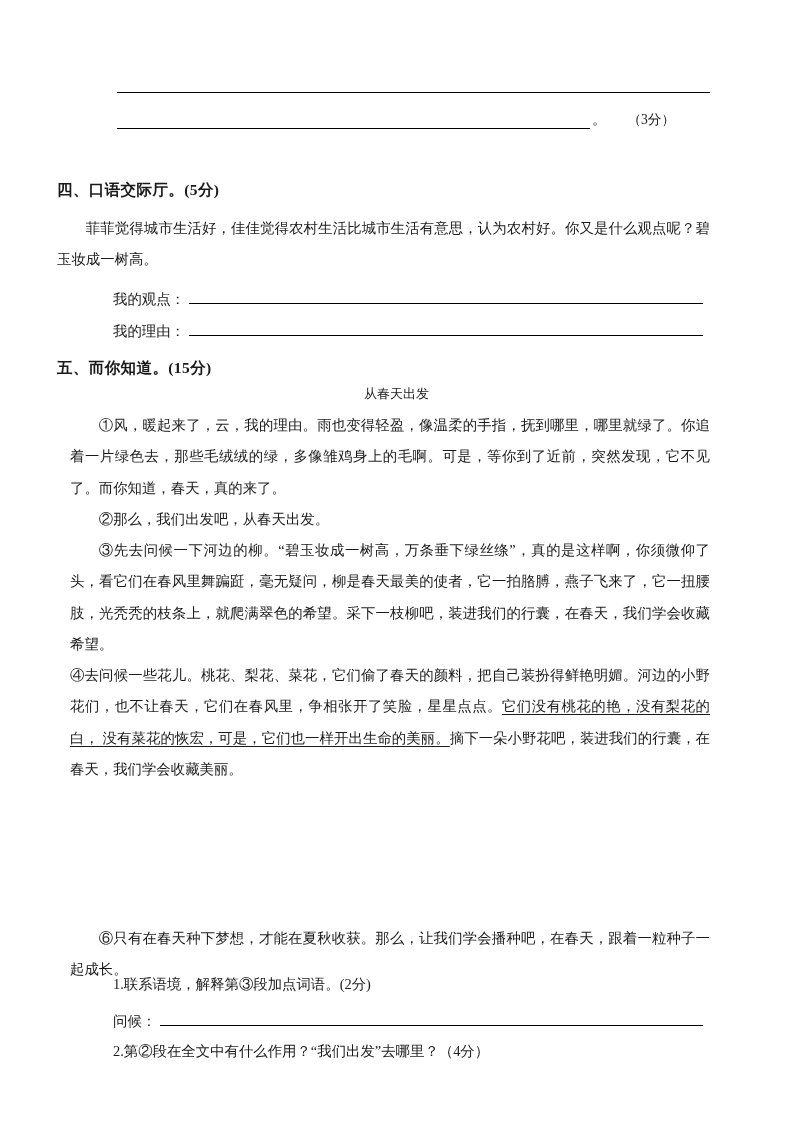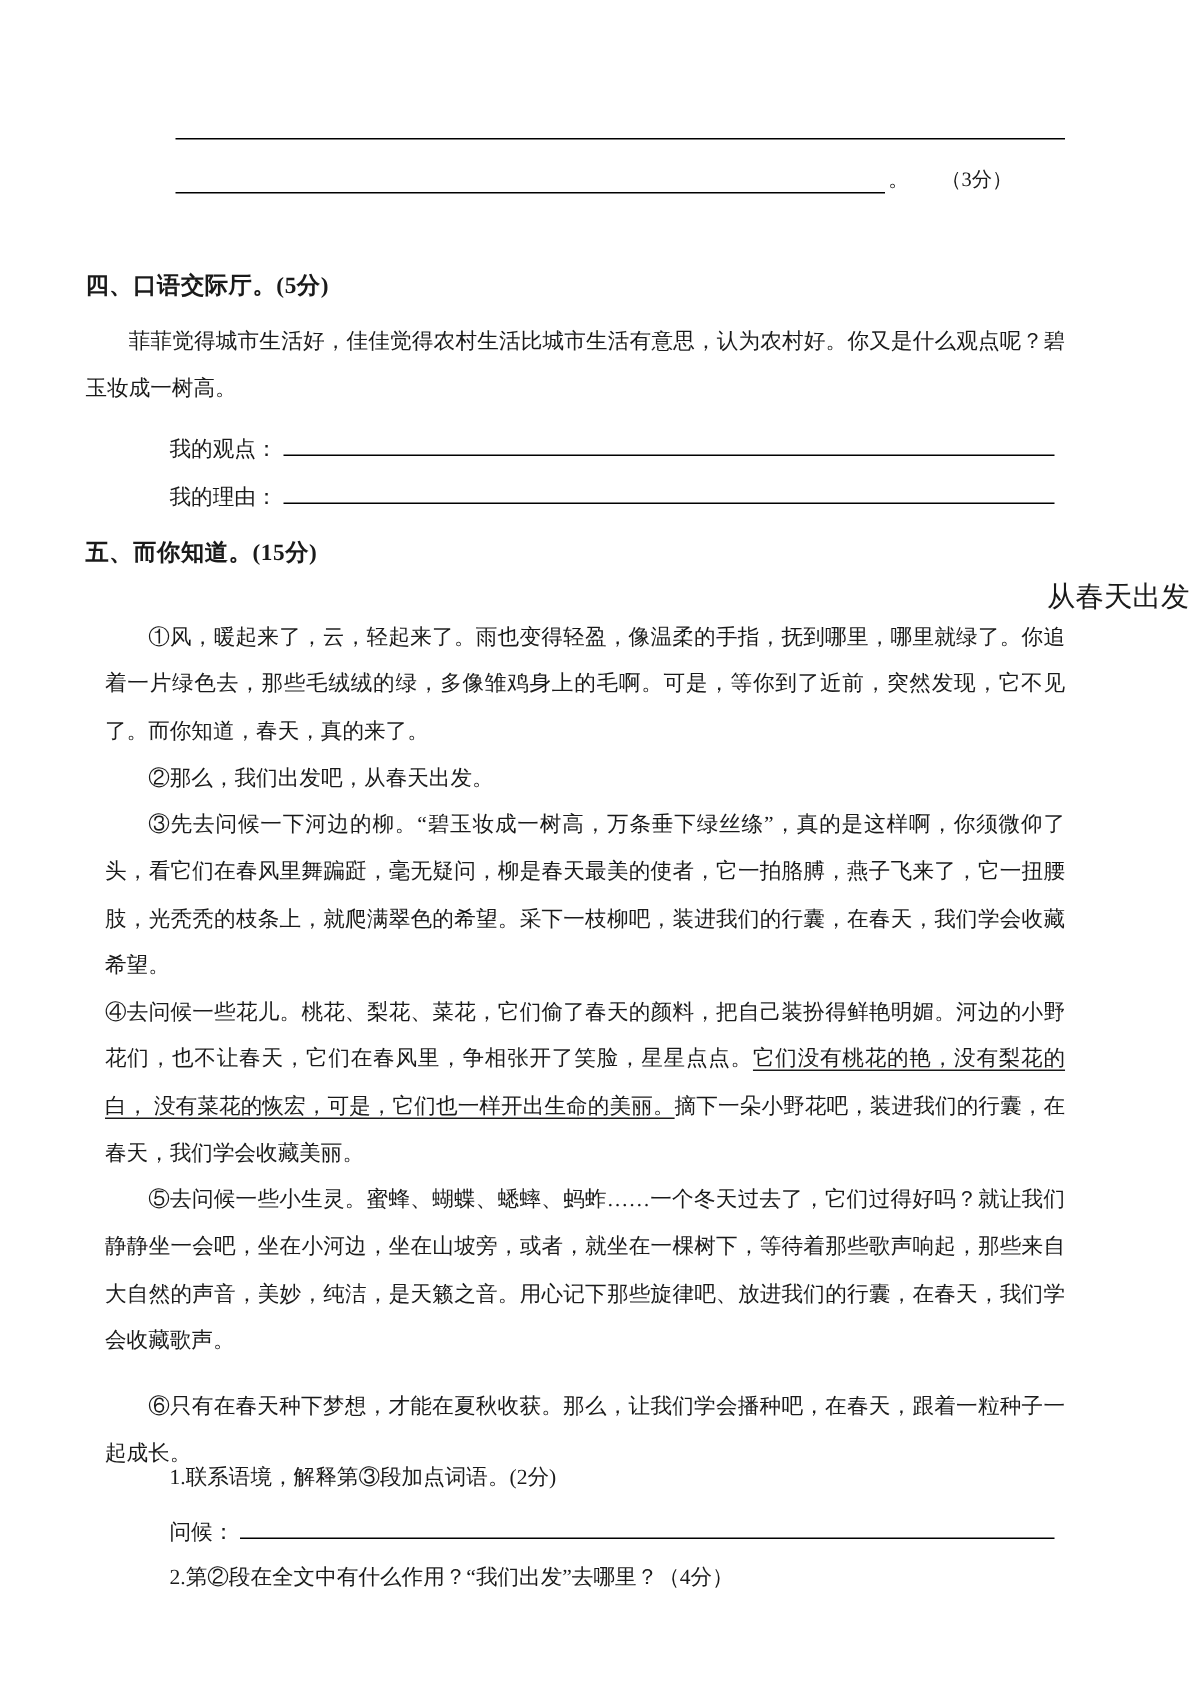"从春天出发" .article-title { font-size: 19px -> 13px; text-align: right -> center }
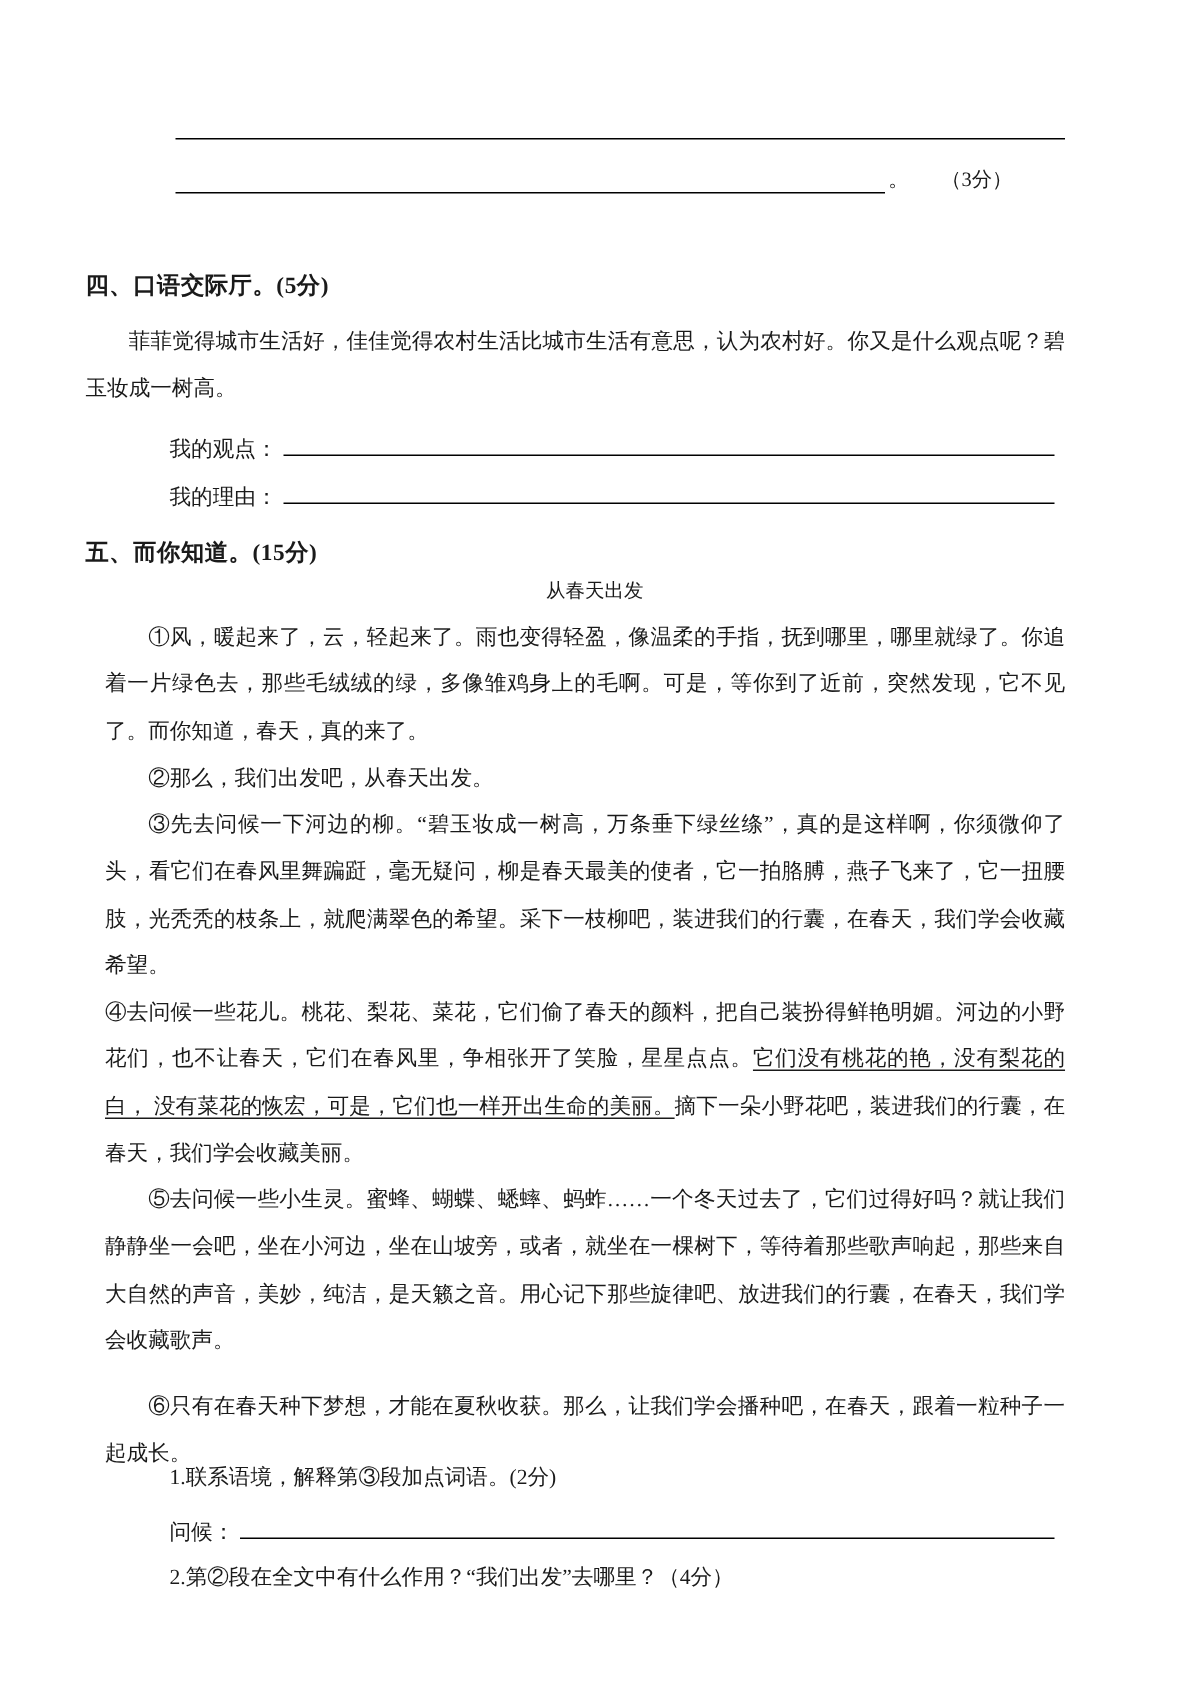"①风，暖起来了，云，轻起来了。雨也变得轻盈，像温柔的手指，抚到哪里，哪里就绿了。" div.body-text { text: 轻起来了 -> 我的理由 }
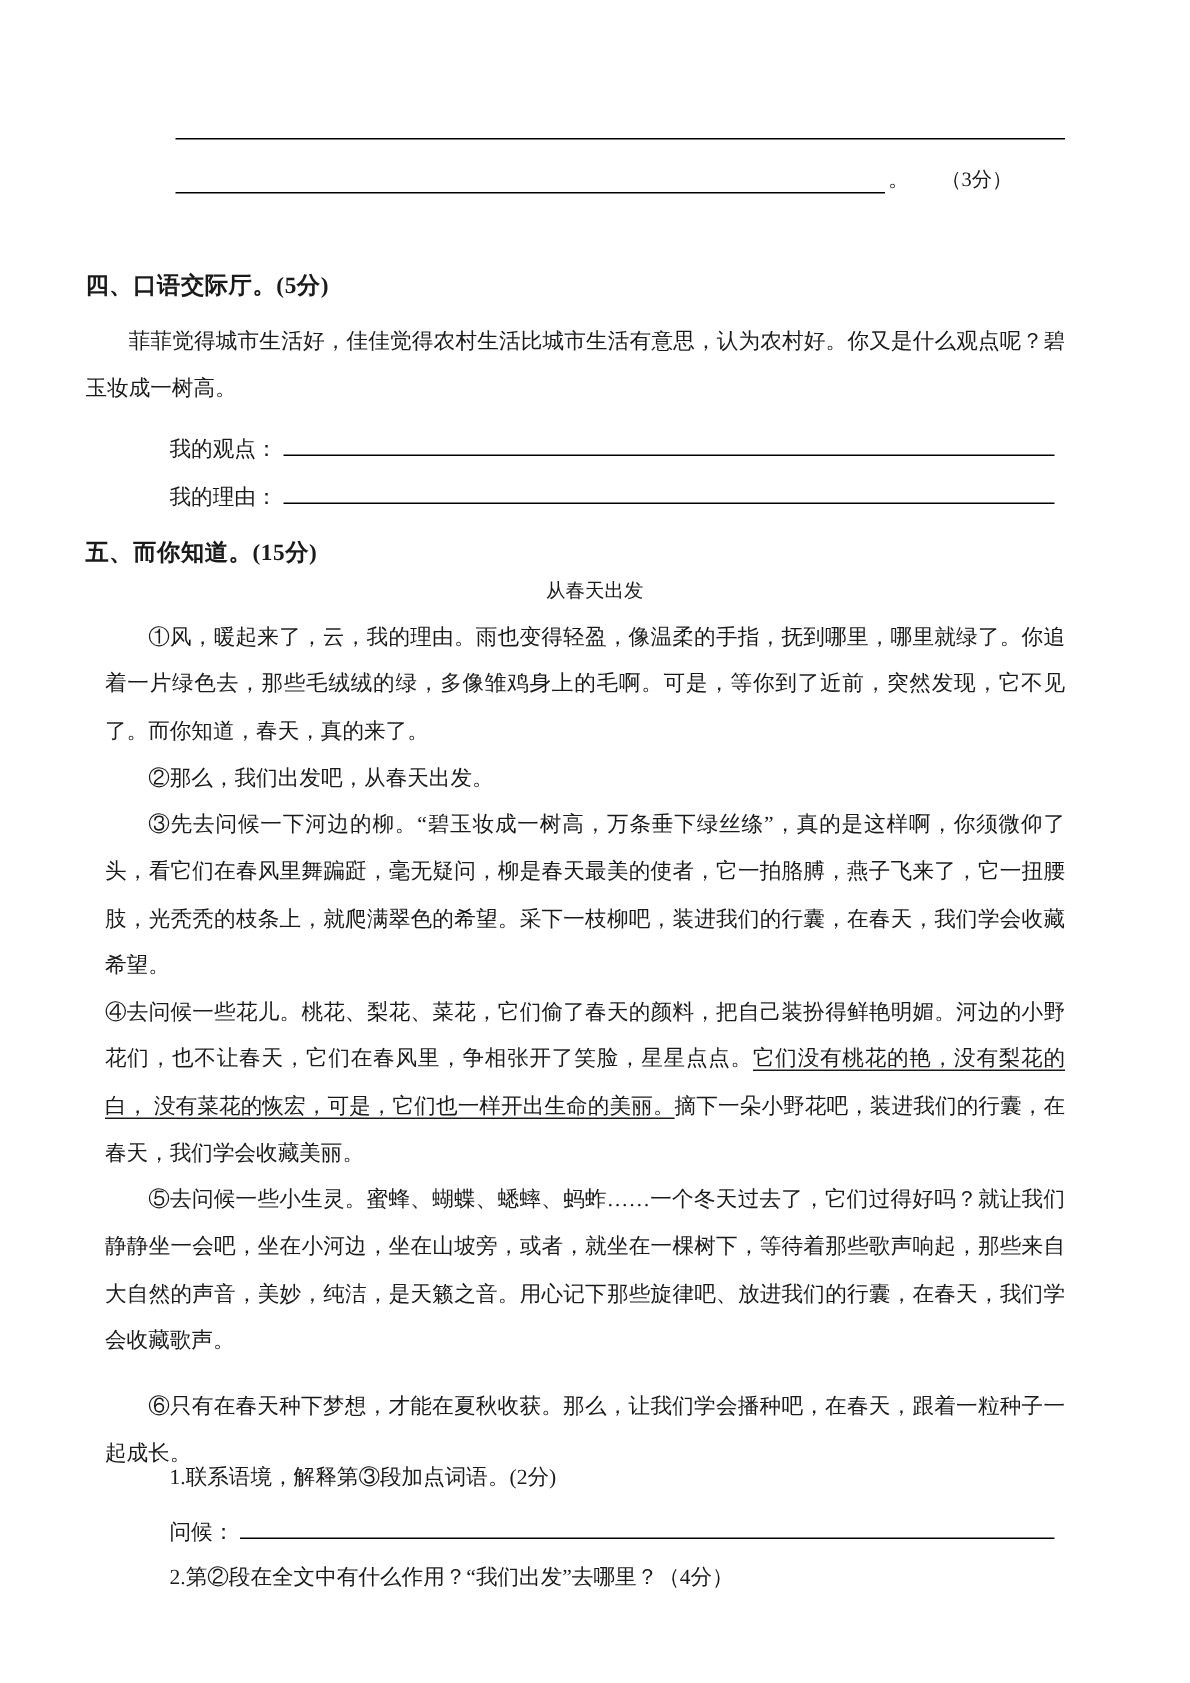"⑤去问候一些小生灵。蜜蜂、蝴蝶、蟋蟀、蚂蚱……一个冬天过去了，它们过得好吗？就让" div.body-text { html: <div>⑤去问候一些小生灵。蜜蜂、蝴蝶、蟋蟀、蚂蚱……一个冬天过去了，它们过得好吗？就让我们静静坐一会吧，坐在小河边，坐在山坡旁，或者，就坐在一棵树下，等待着那些歌声响起，那些来自大自然的声音，美妙，纯洁，是天籁之音。用心记下那些旋律吧、放进我们的行囊，在春天，我们学会收藏歌声。</div> -> none }
